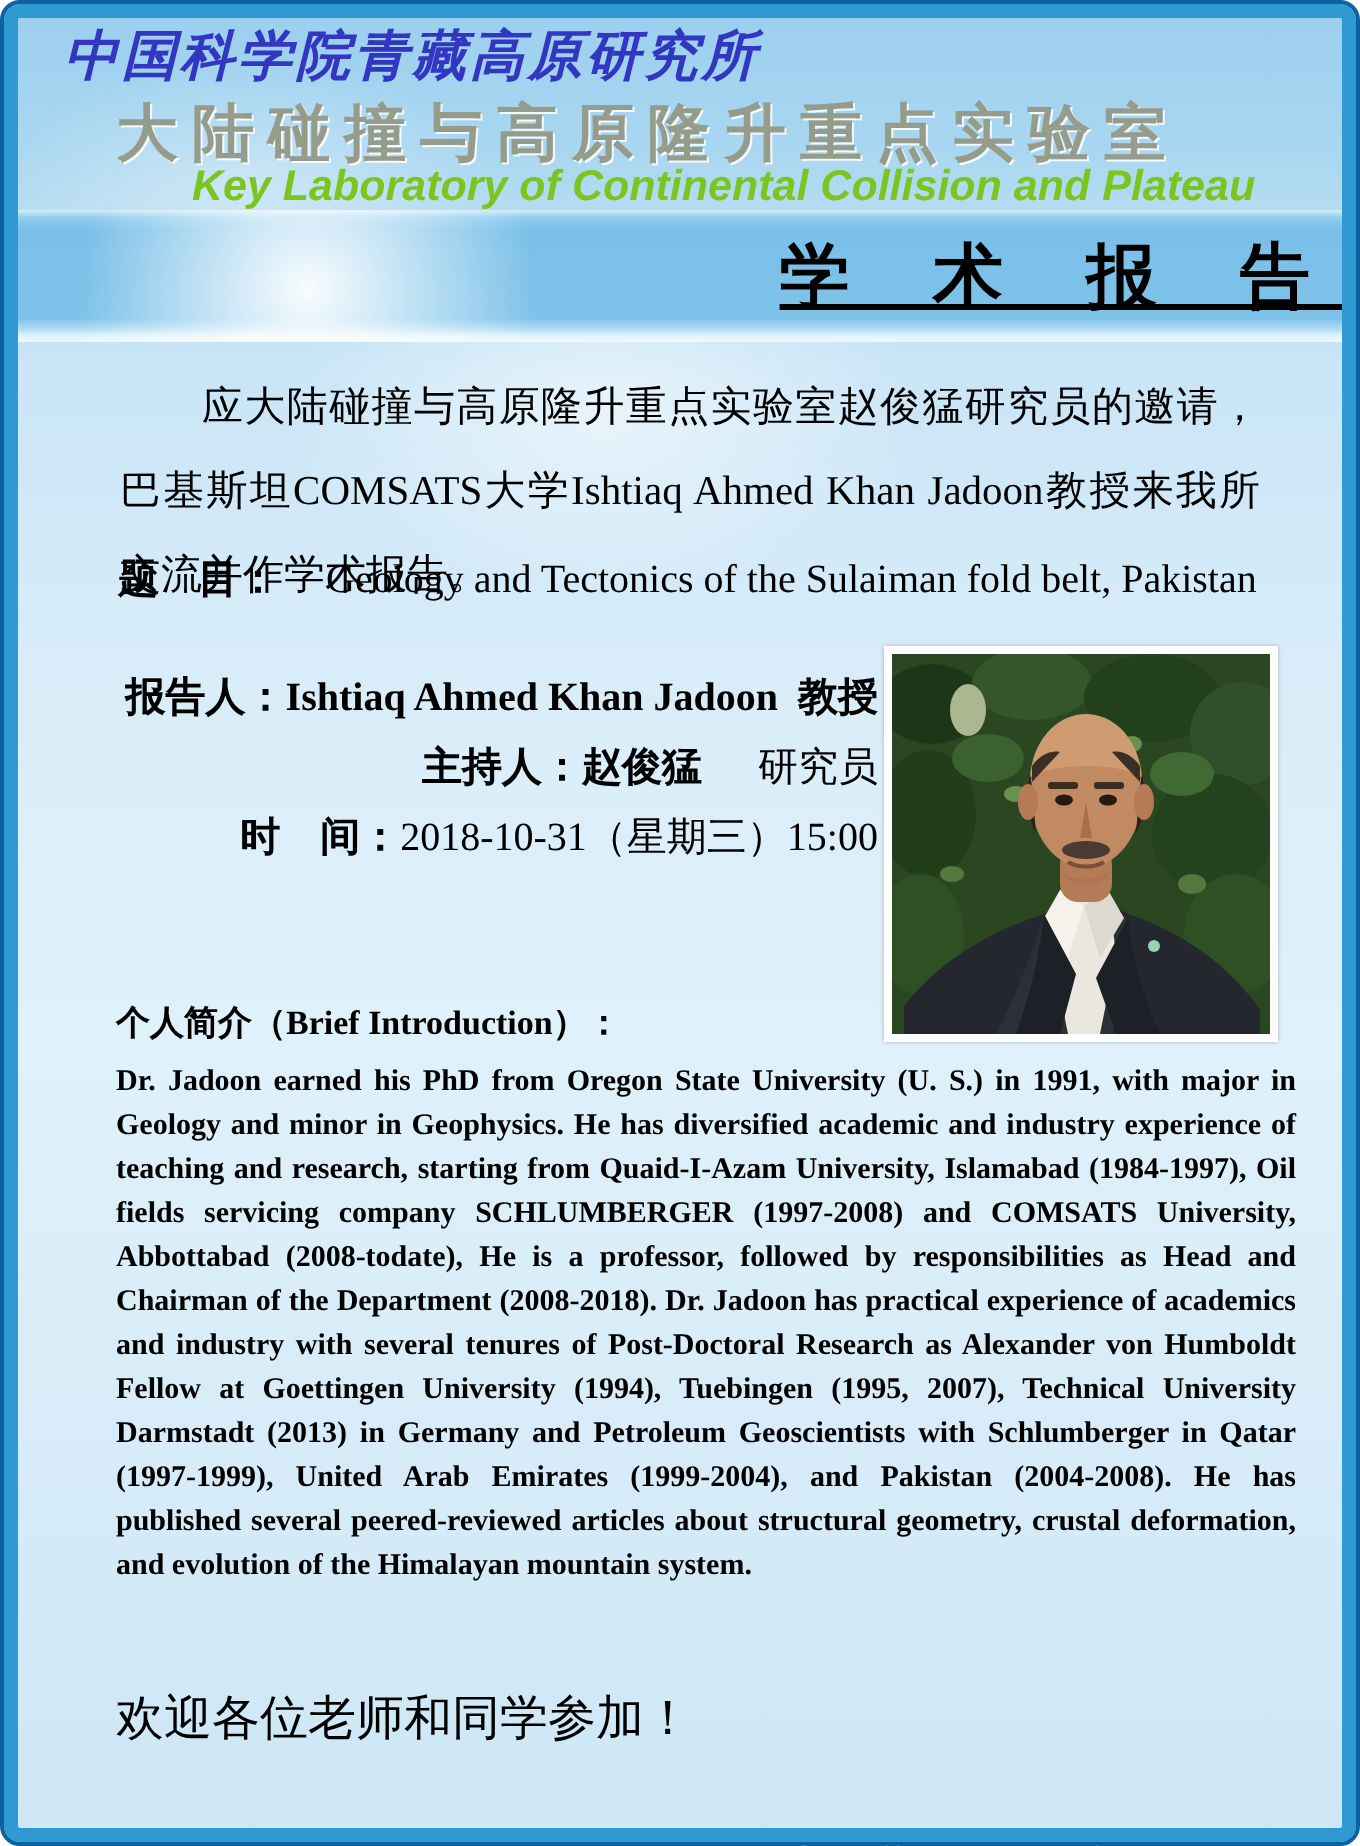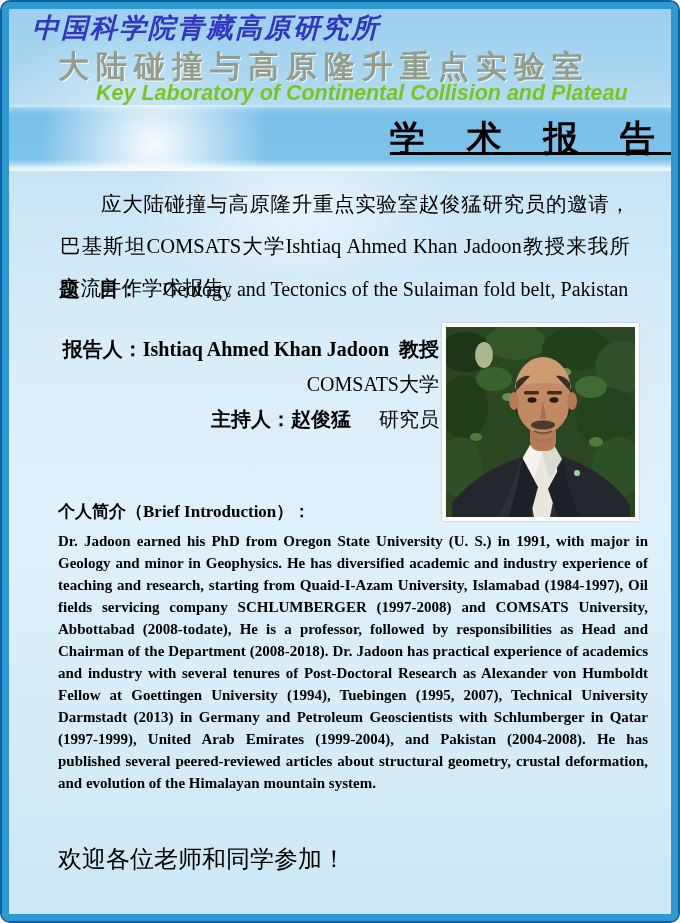"COMSATS大学" div.row { html: <div> <span>COMSATS大学</span> </div> -> none }
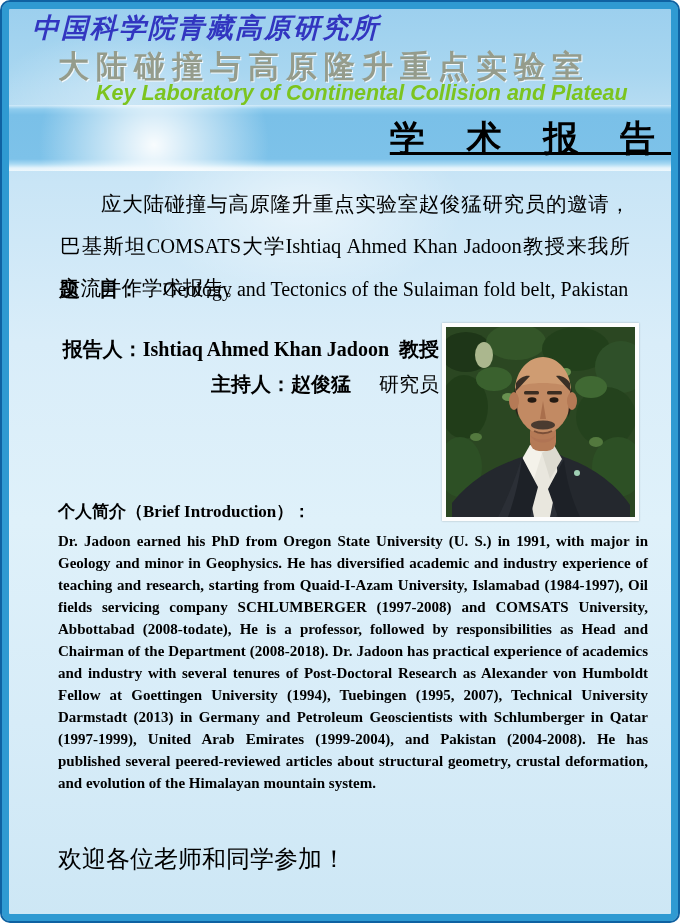"时 间：2018-10-31（星期三）15:00" div.row { html: none -> <div> <span>时 间：</span><span>2018-10-31（星期三）15:00</span> </div> }
